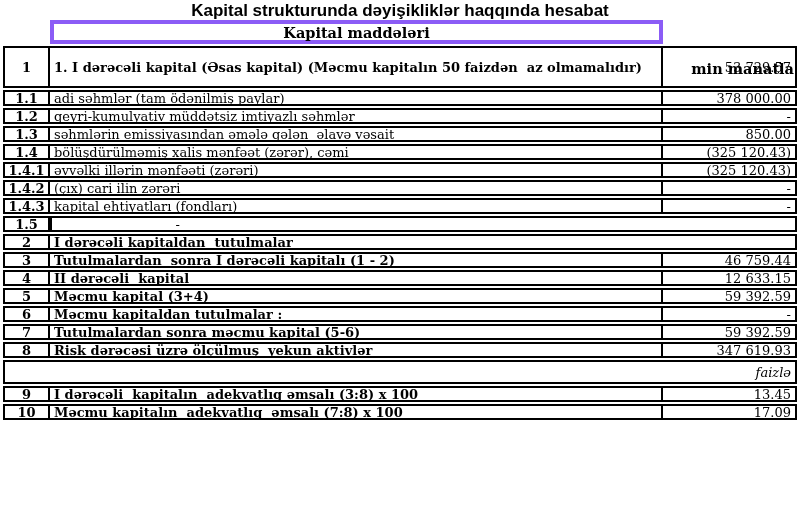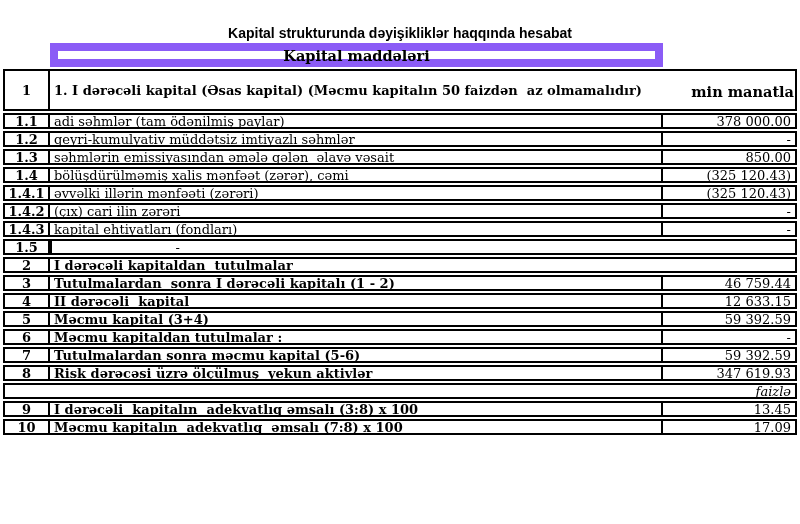"Kapital strukturunda dəyişikliklər" .title { font-size: 14px -> 17px; margin-top: 16px -> none; padding-top: 8px -> 1px }
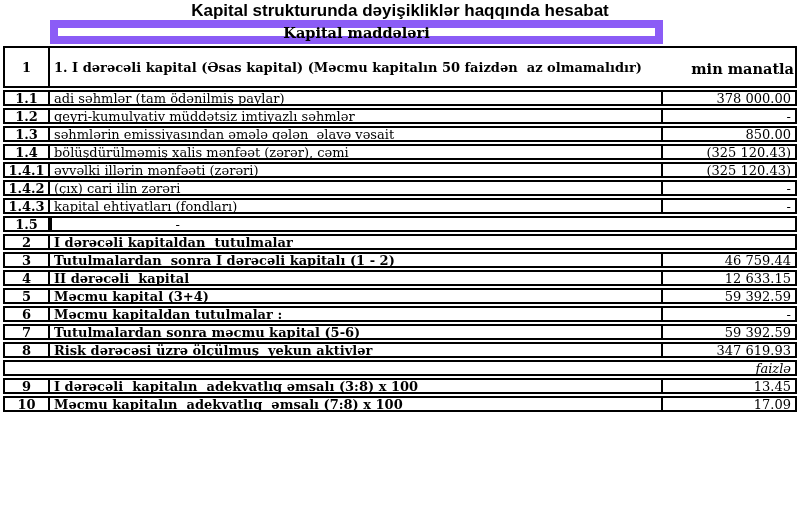"Kapital maddələri" .header-cell { border: 8px solid #8b5cf6 -> 4px solid #8b5cf6 }
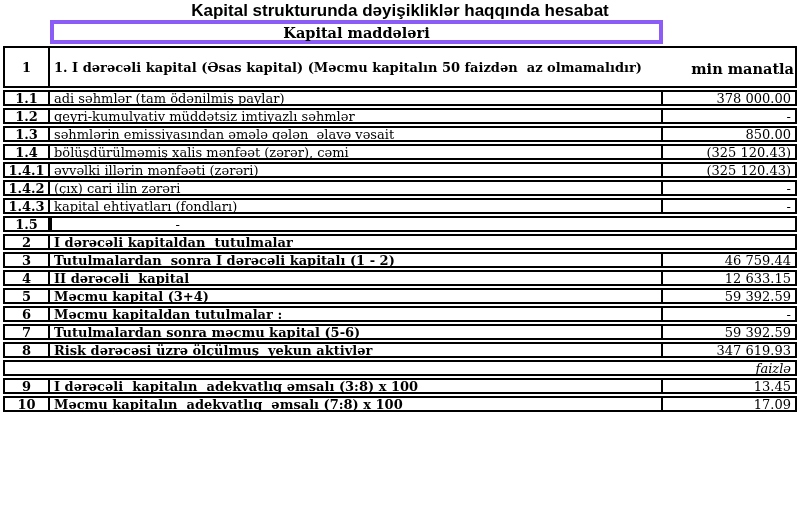"53 729.57" div.val-cell { html: none -> <div>53 729.57</div> }
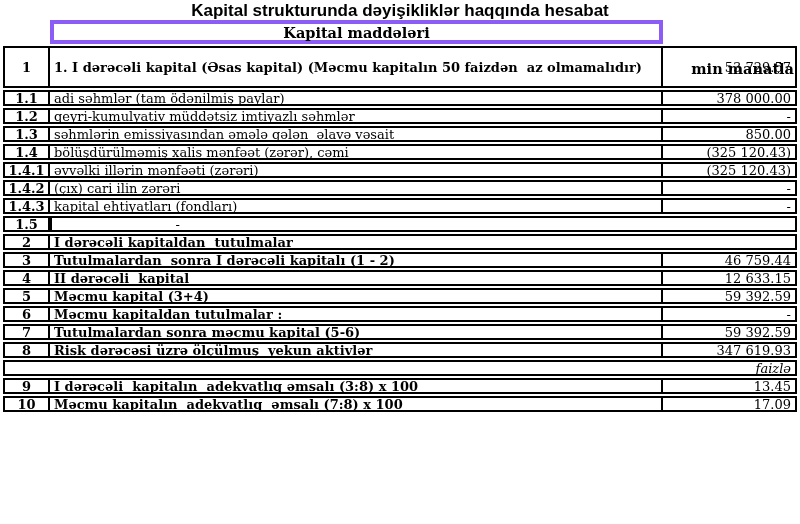"faizlə" .unit-row { height: 16px -> 24px }
